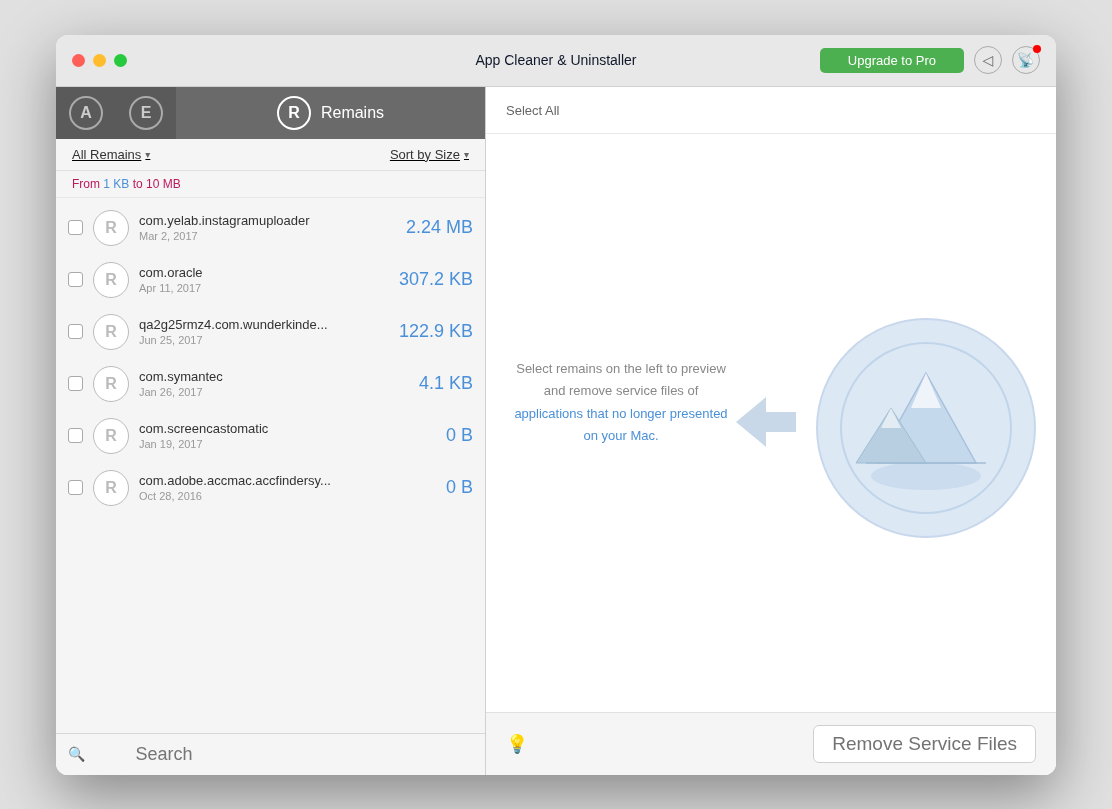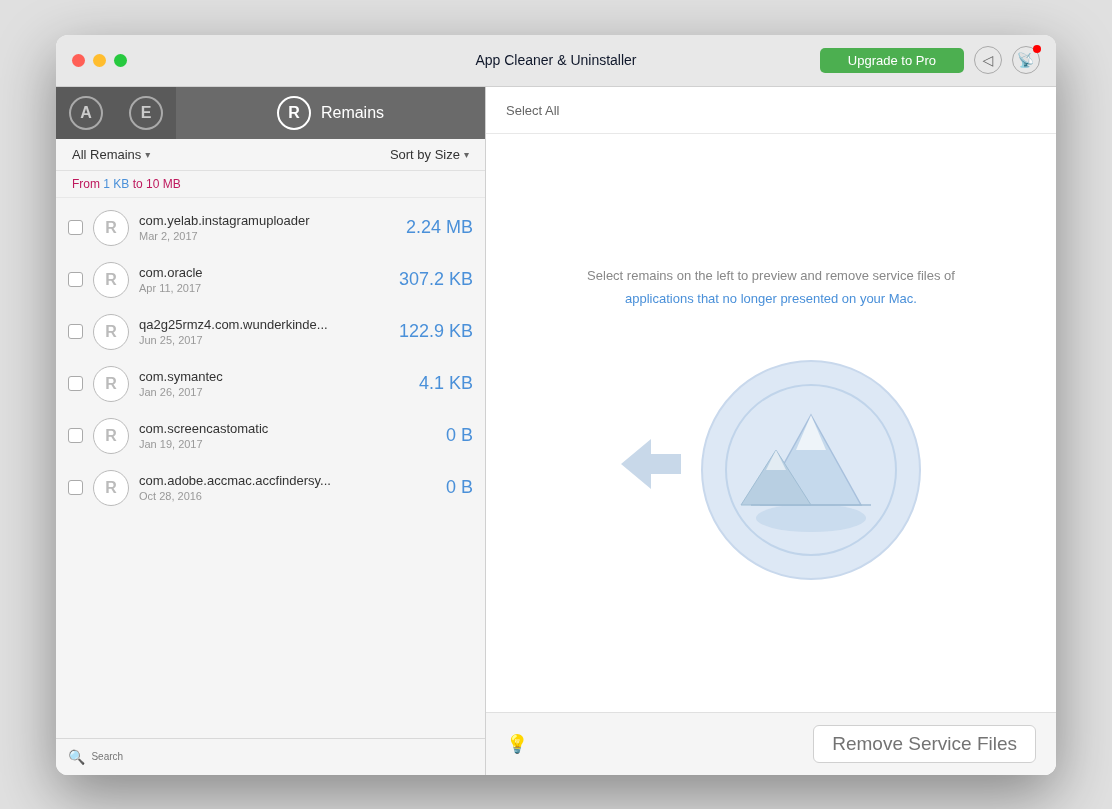"All Remains" .filter-bar { text-decoration: none -> underline }
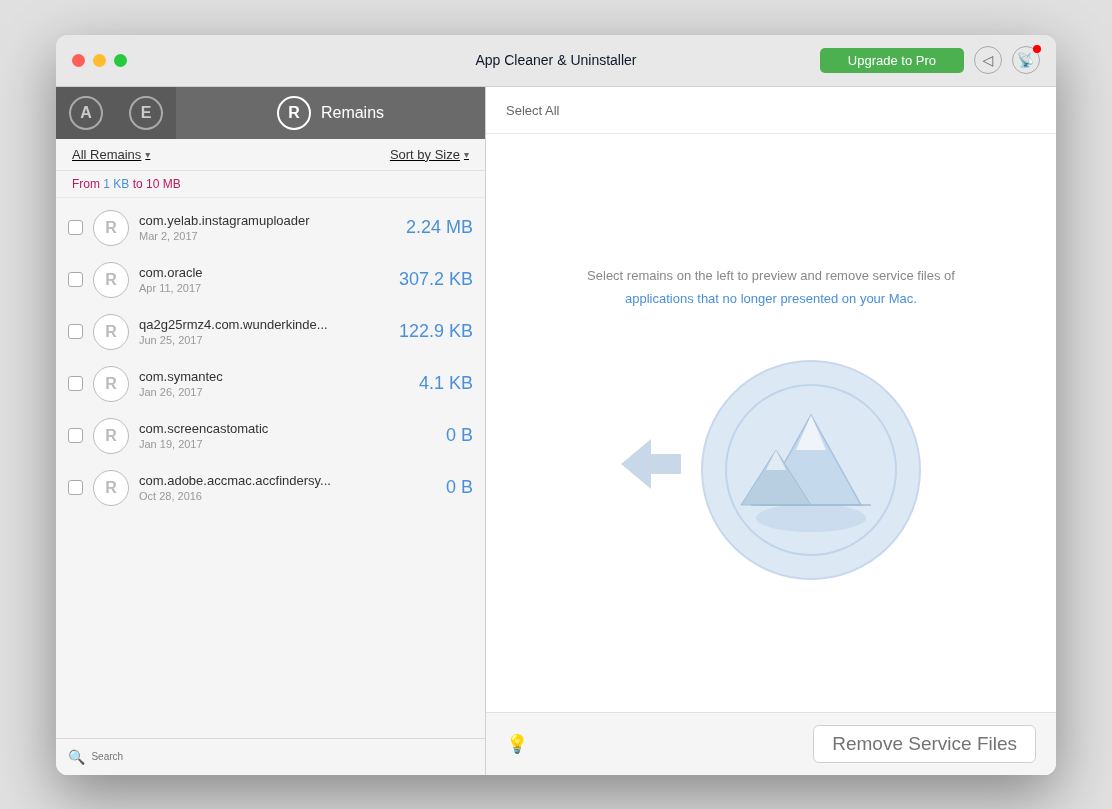"Select remains on the left" .right-body { flex-direction: column -> row }
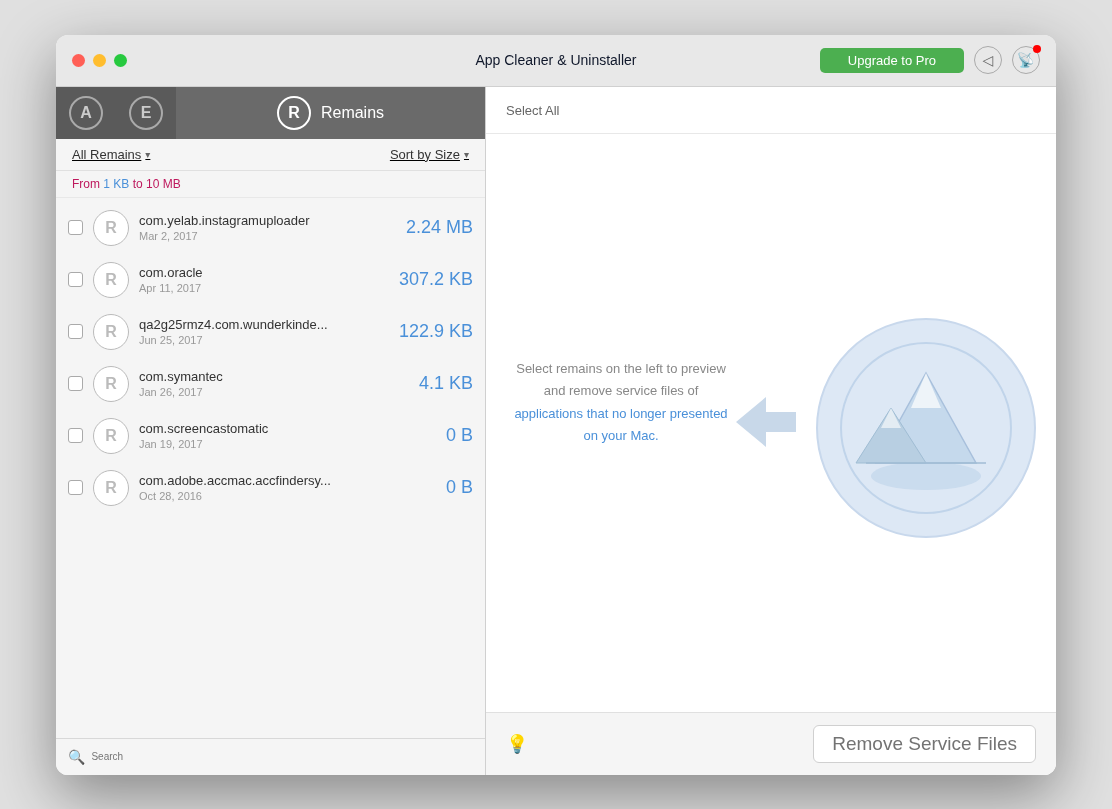"Search" .search-input { font-size: 10px -> 18px; margin-left: none -> 44px }
